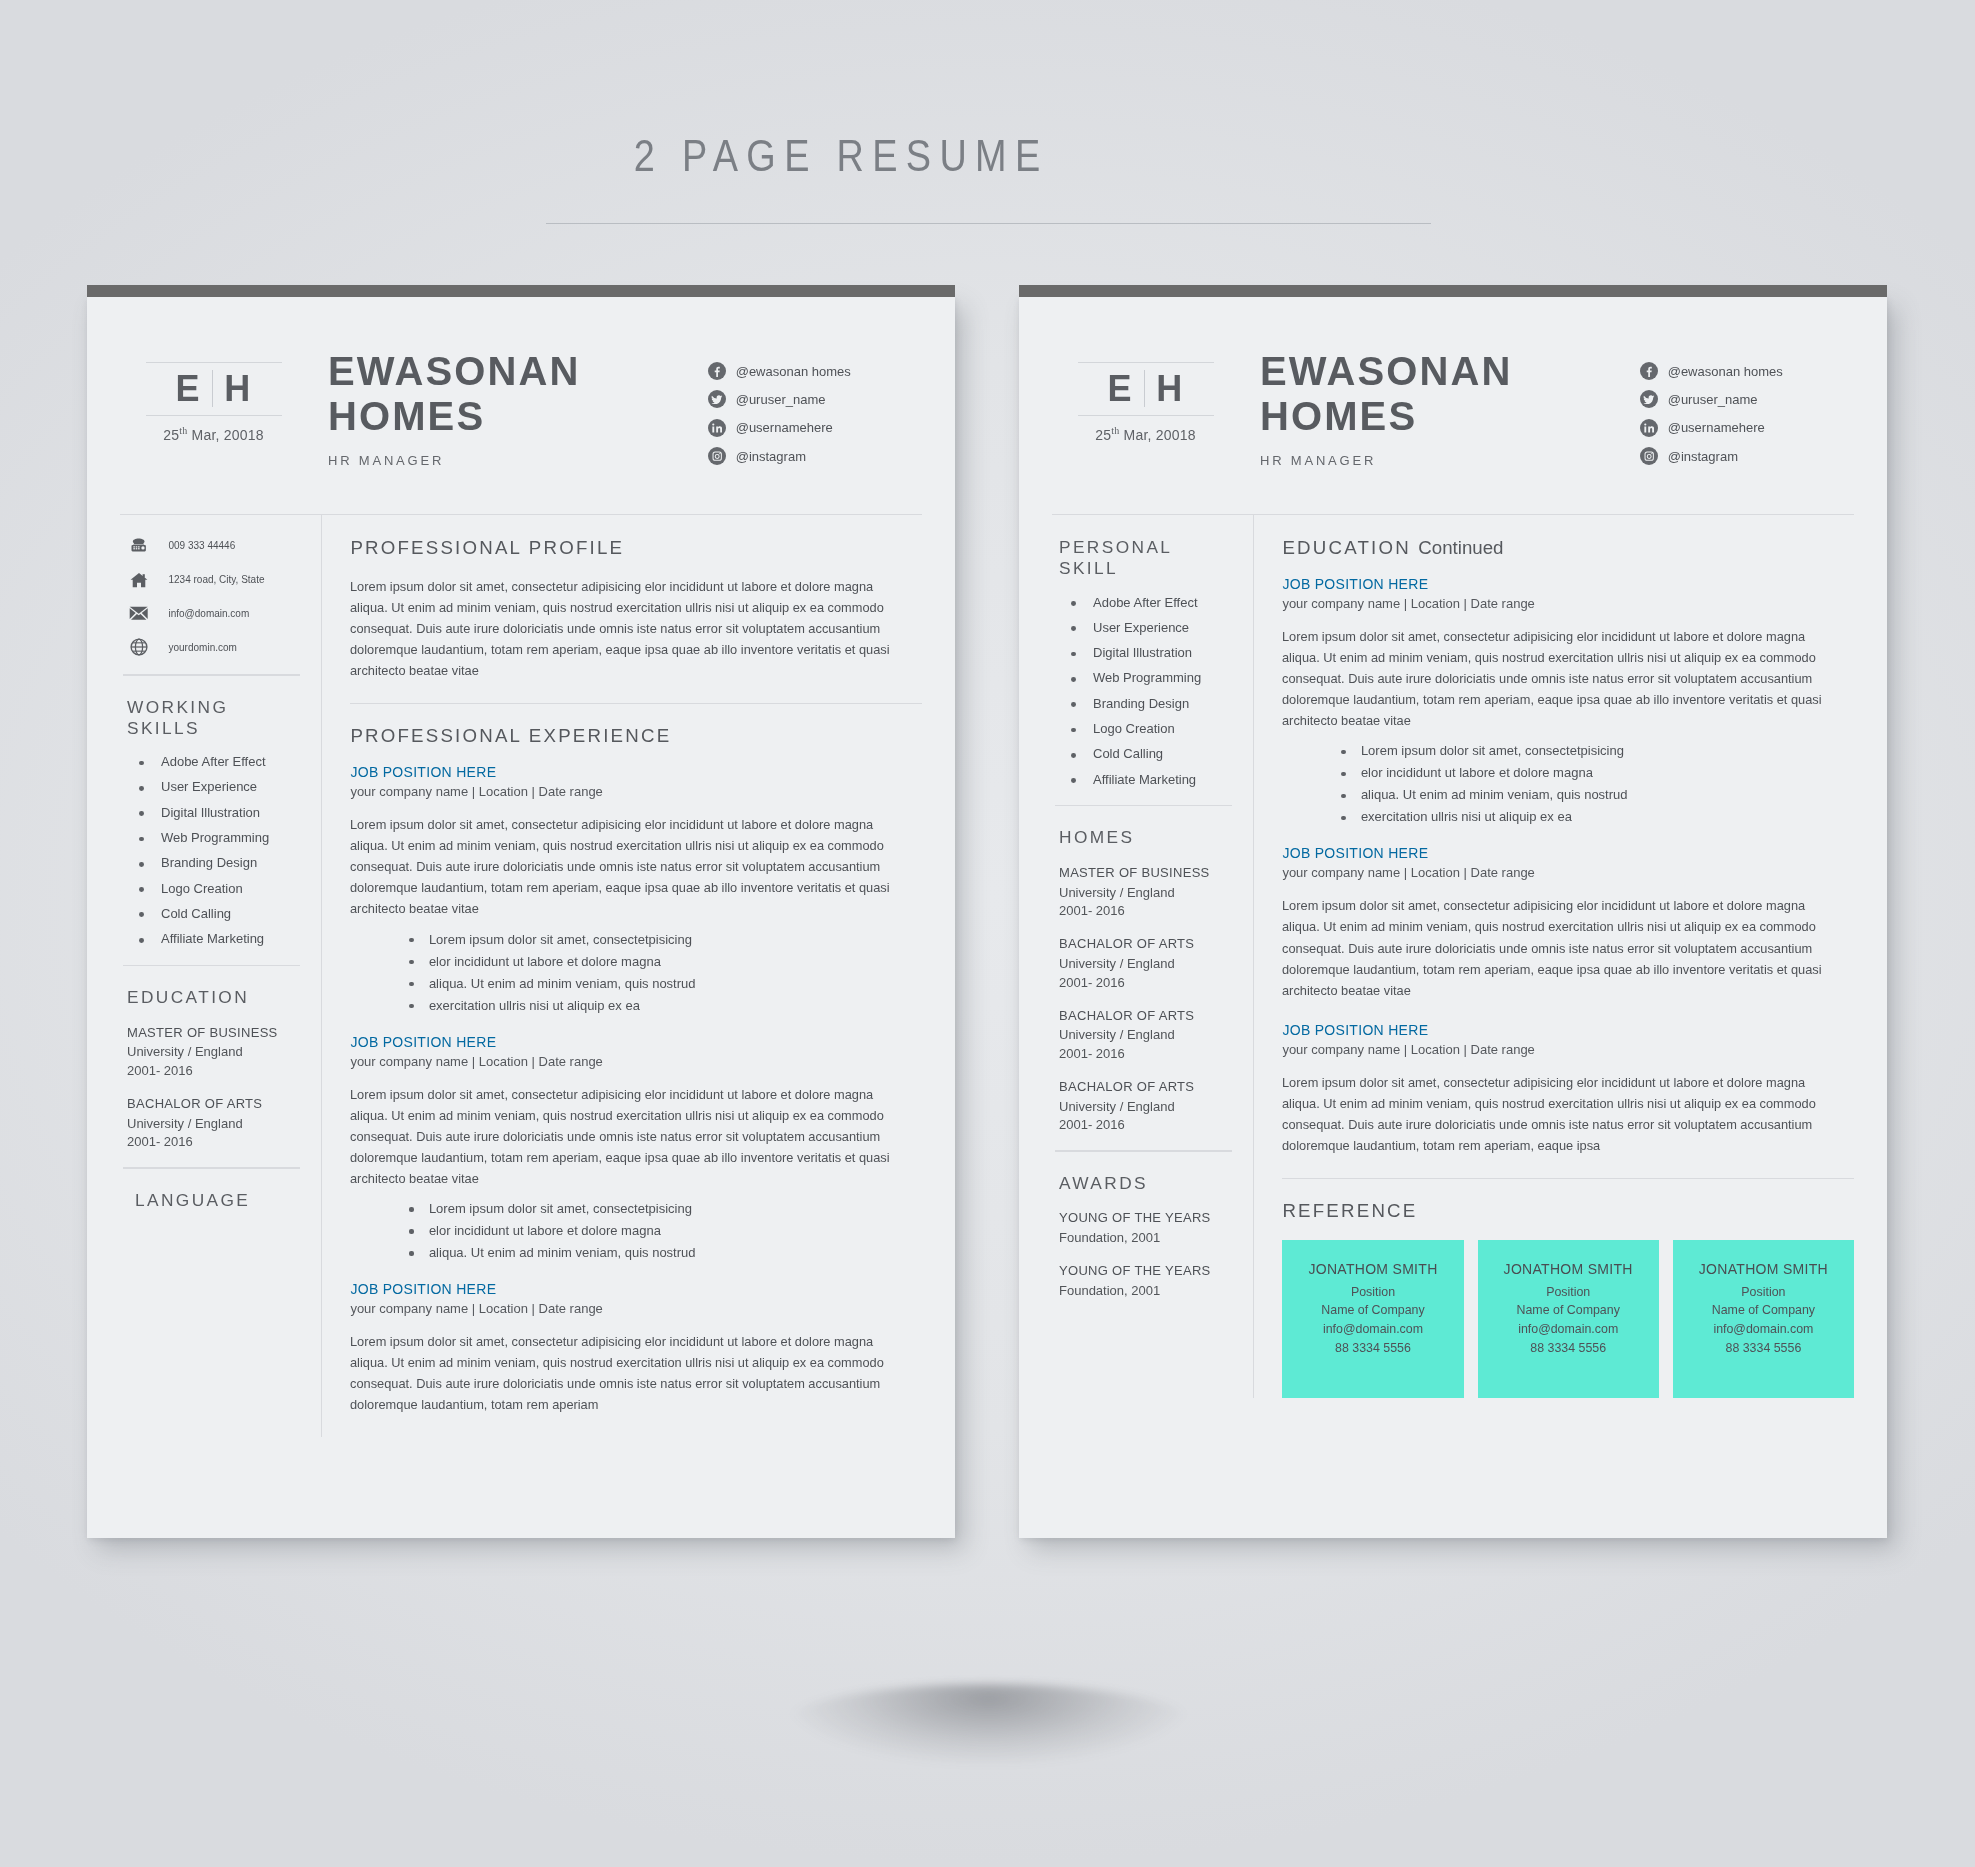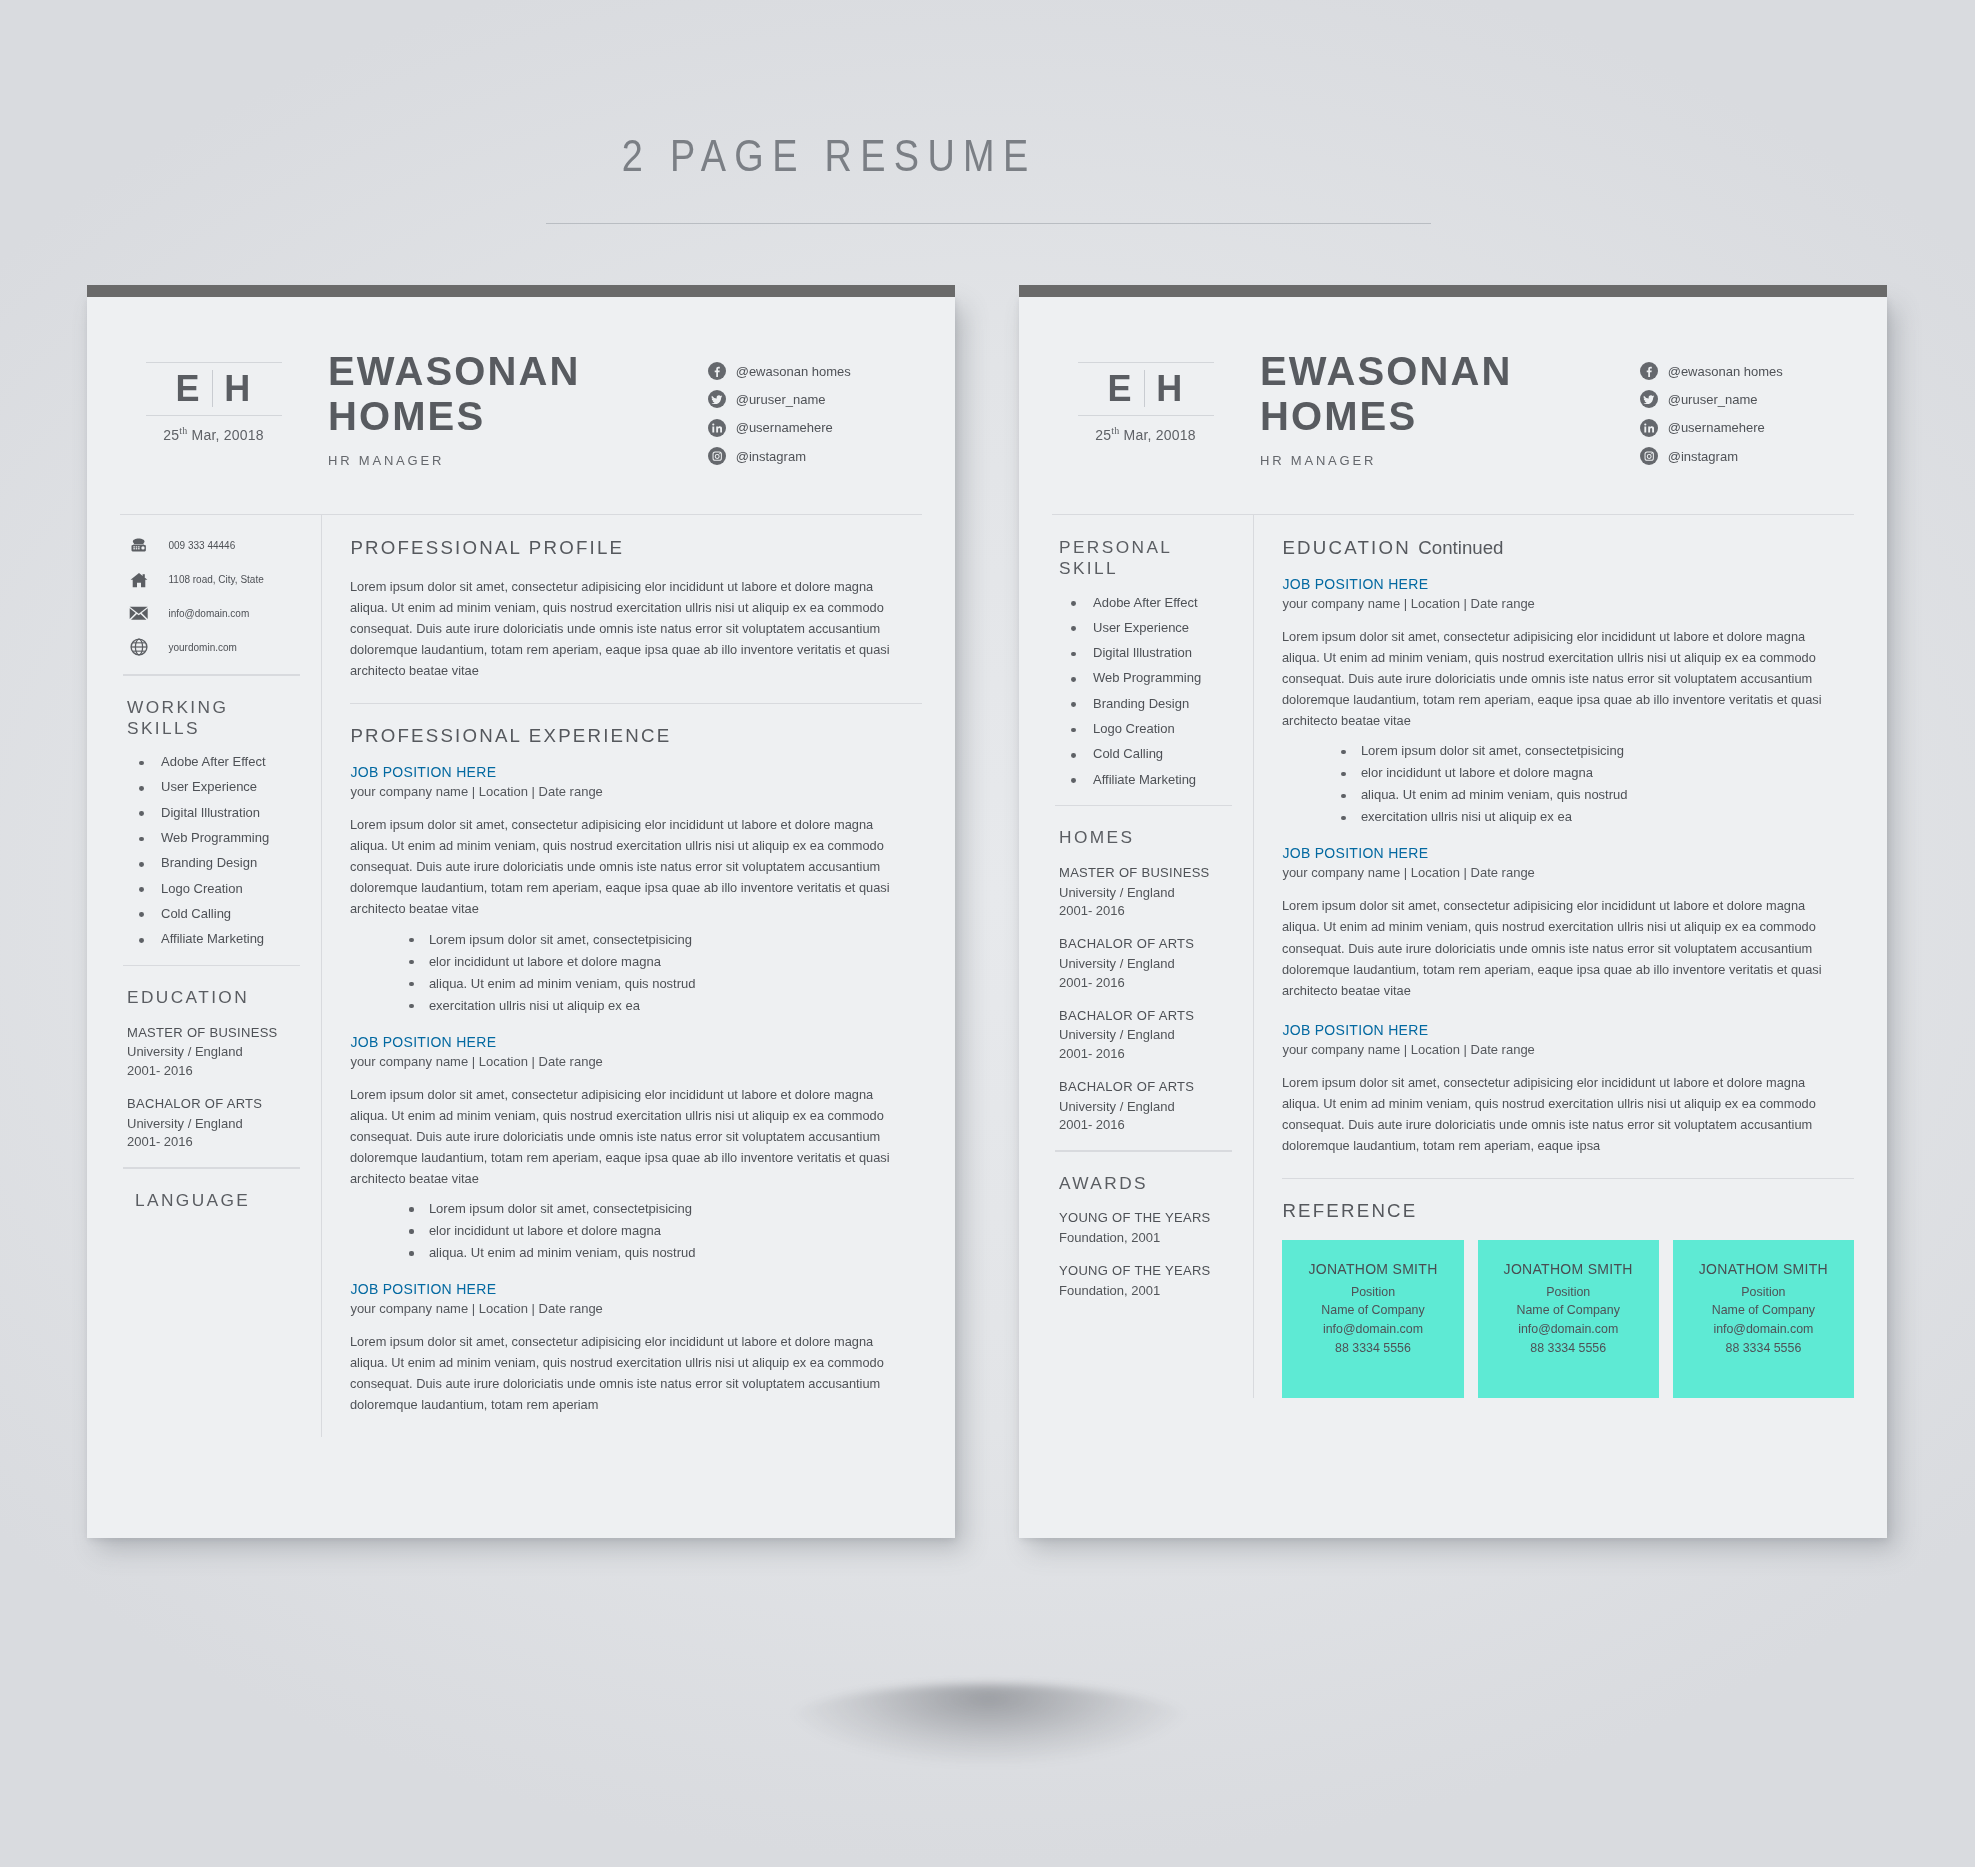"2 PAGE RESUME" .title-wrap { left: 0 -> 12px }
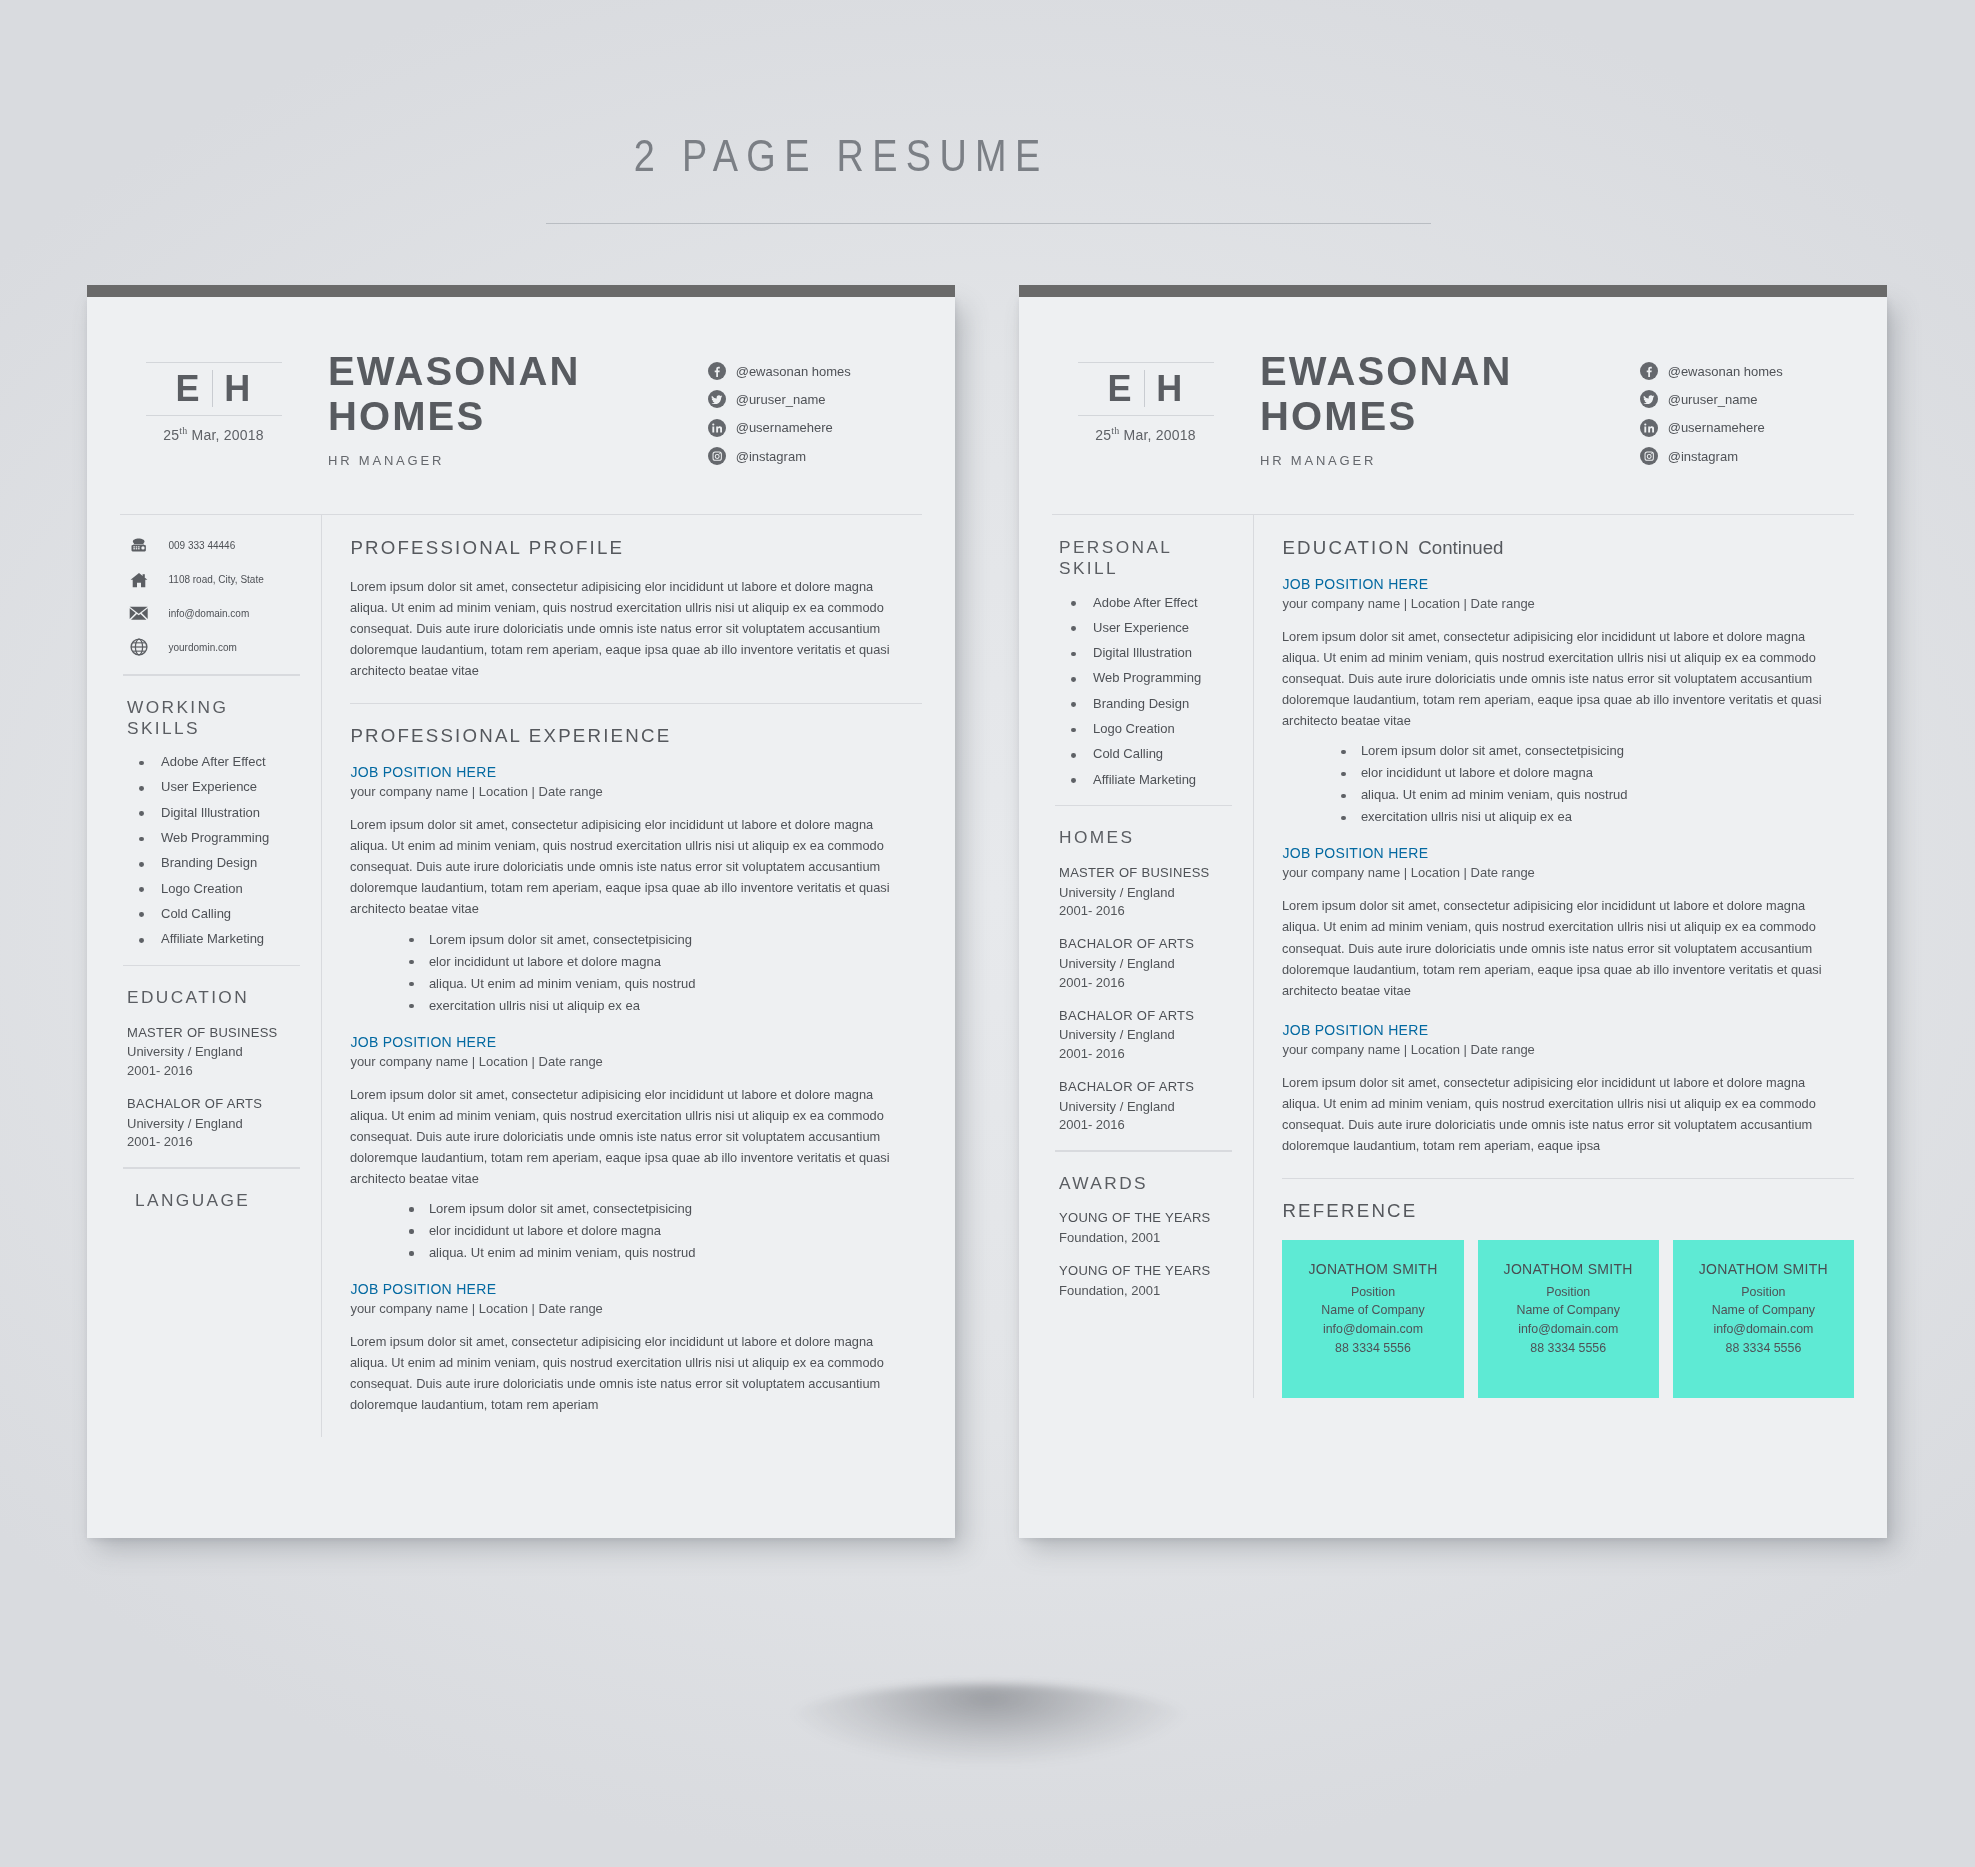"1108 road, City, State" span.contact-txt { text: 1108 -> 1234 }
